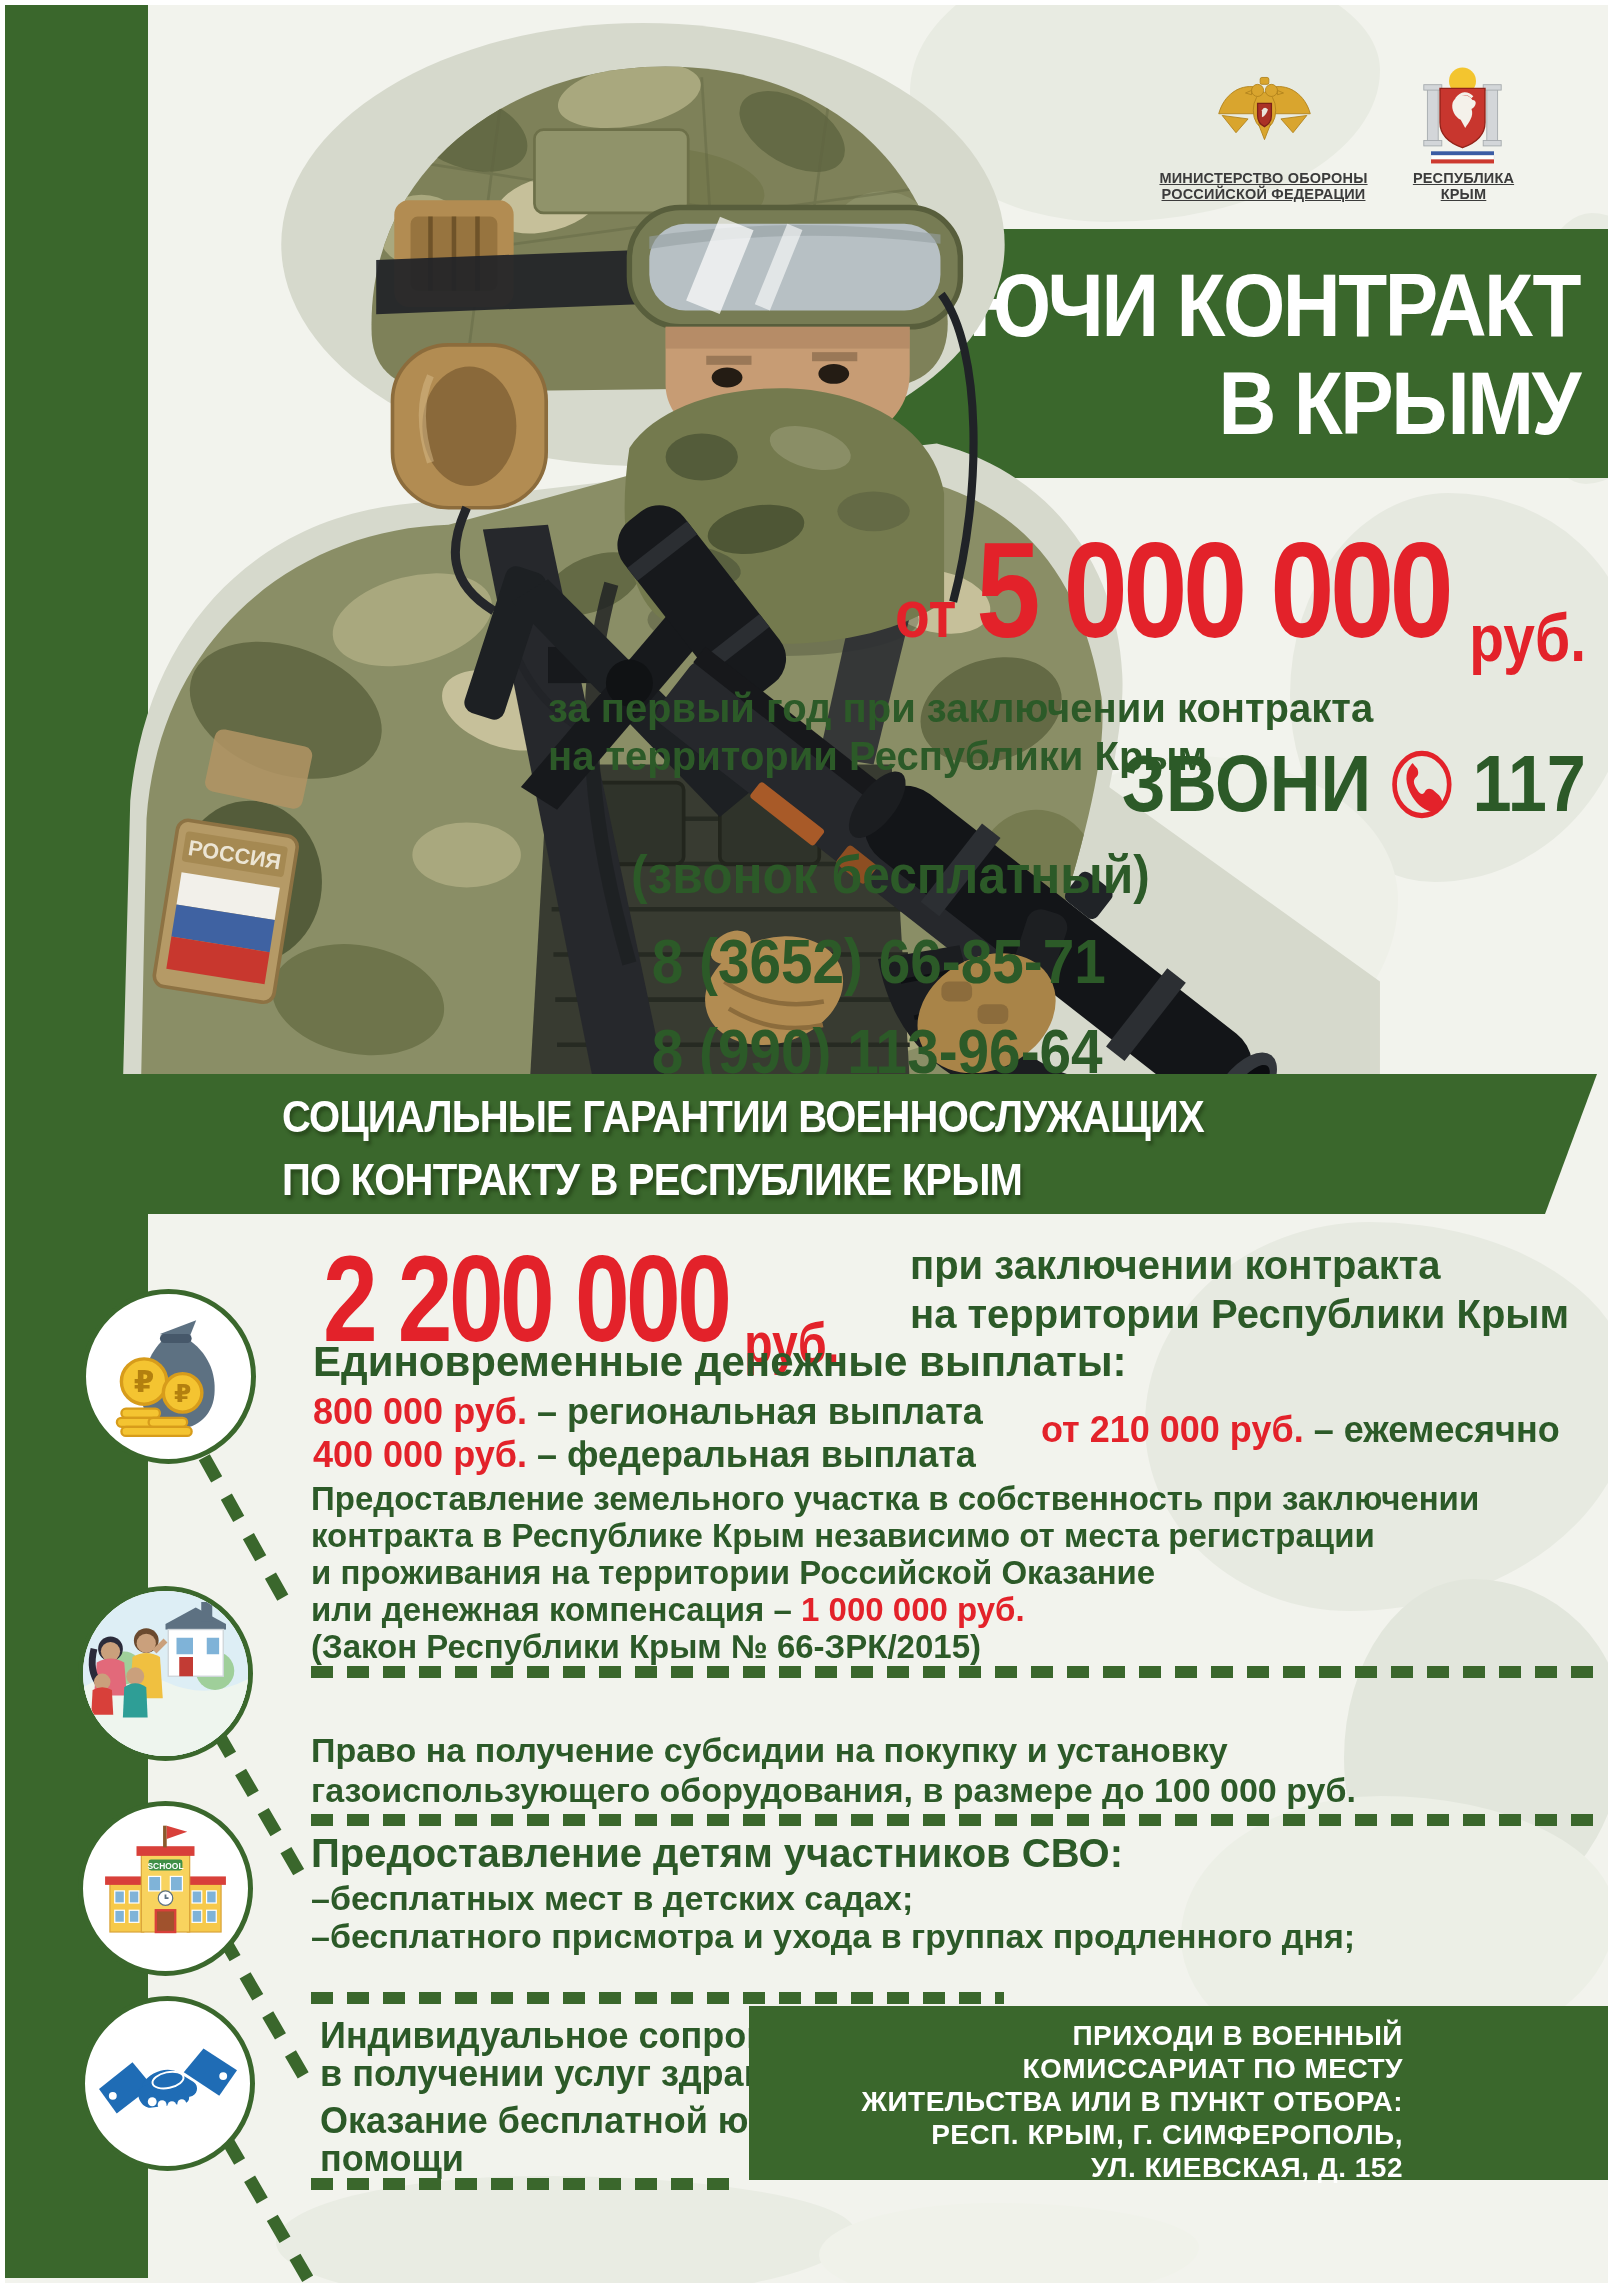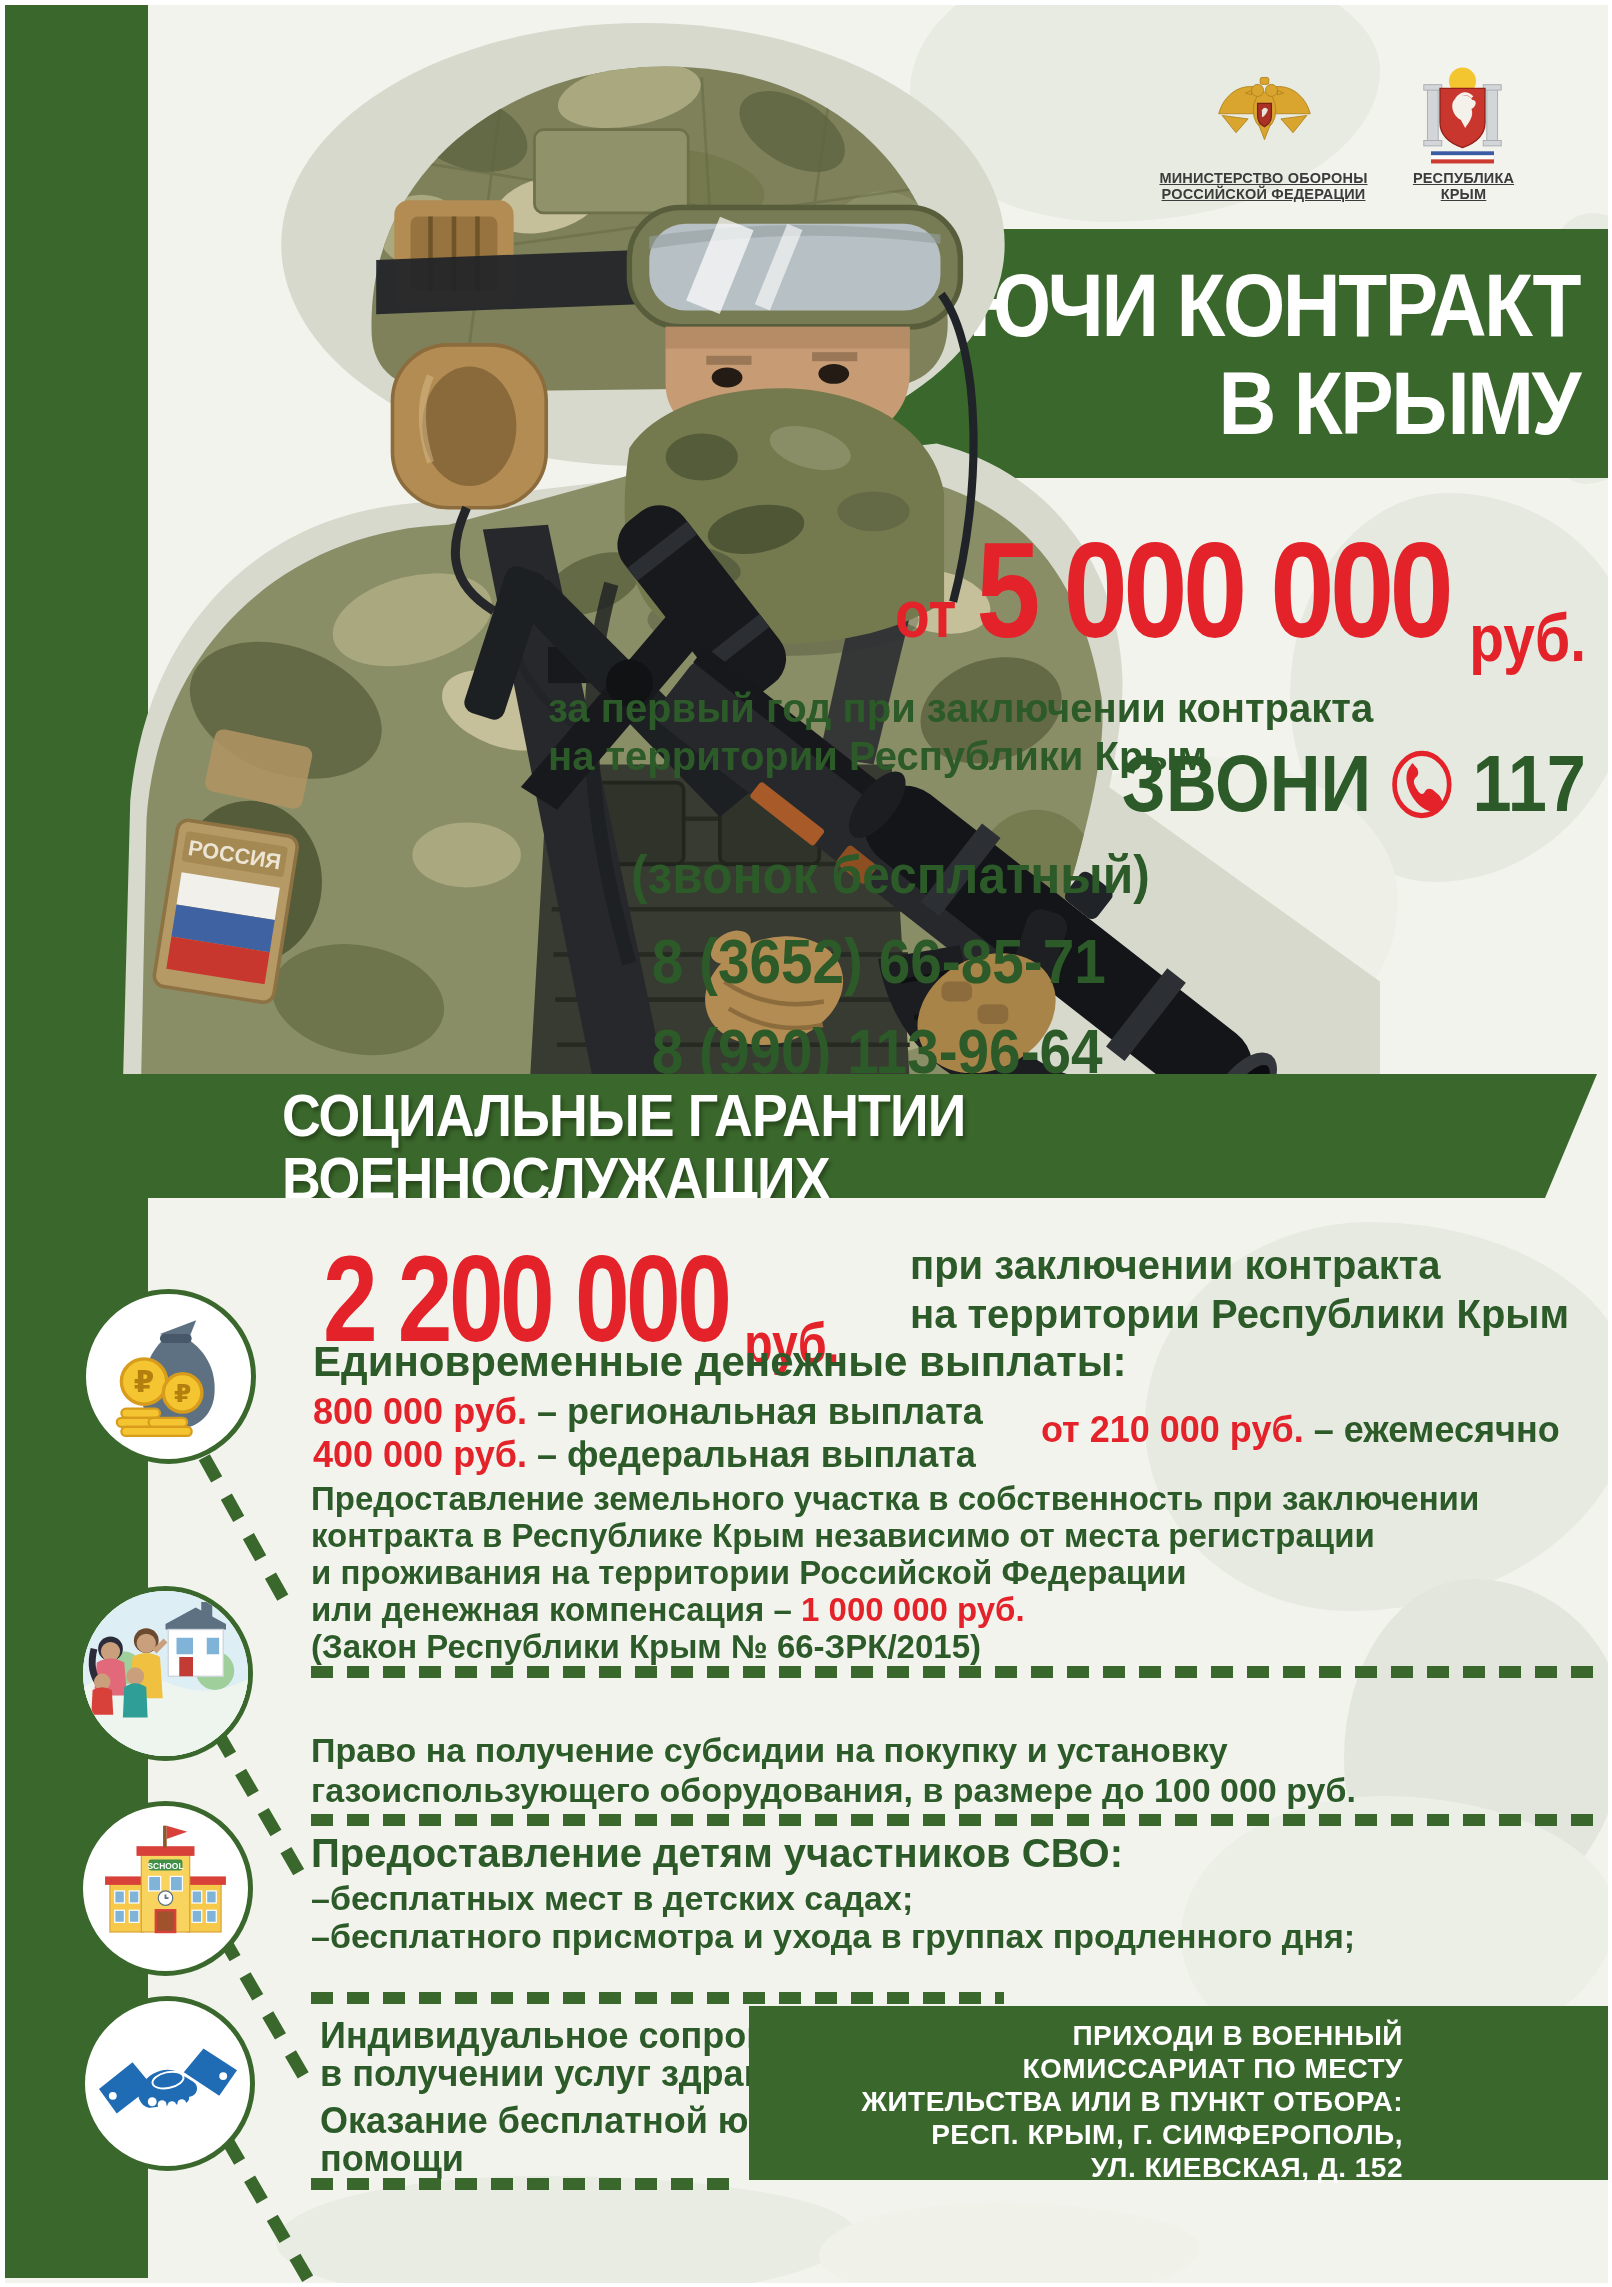"СОЦИАЛЬНЫЕ ГАРАНТИИ ВОЕННОСЛУЖАЩИХ" .banner2 { font-size: 59px -> 44px; height: 124px -> 140px }
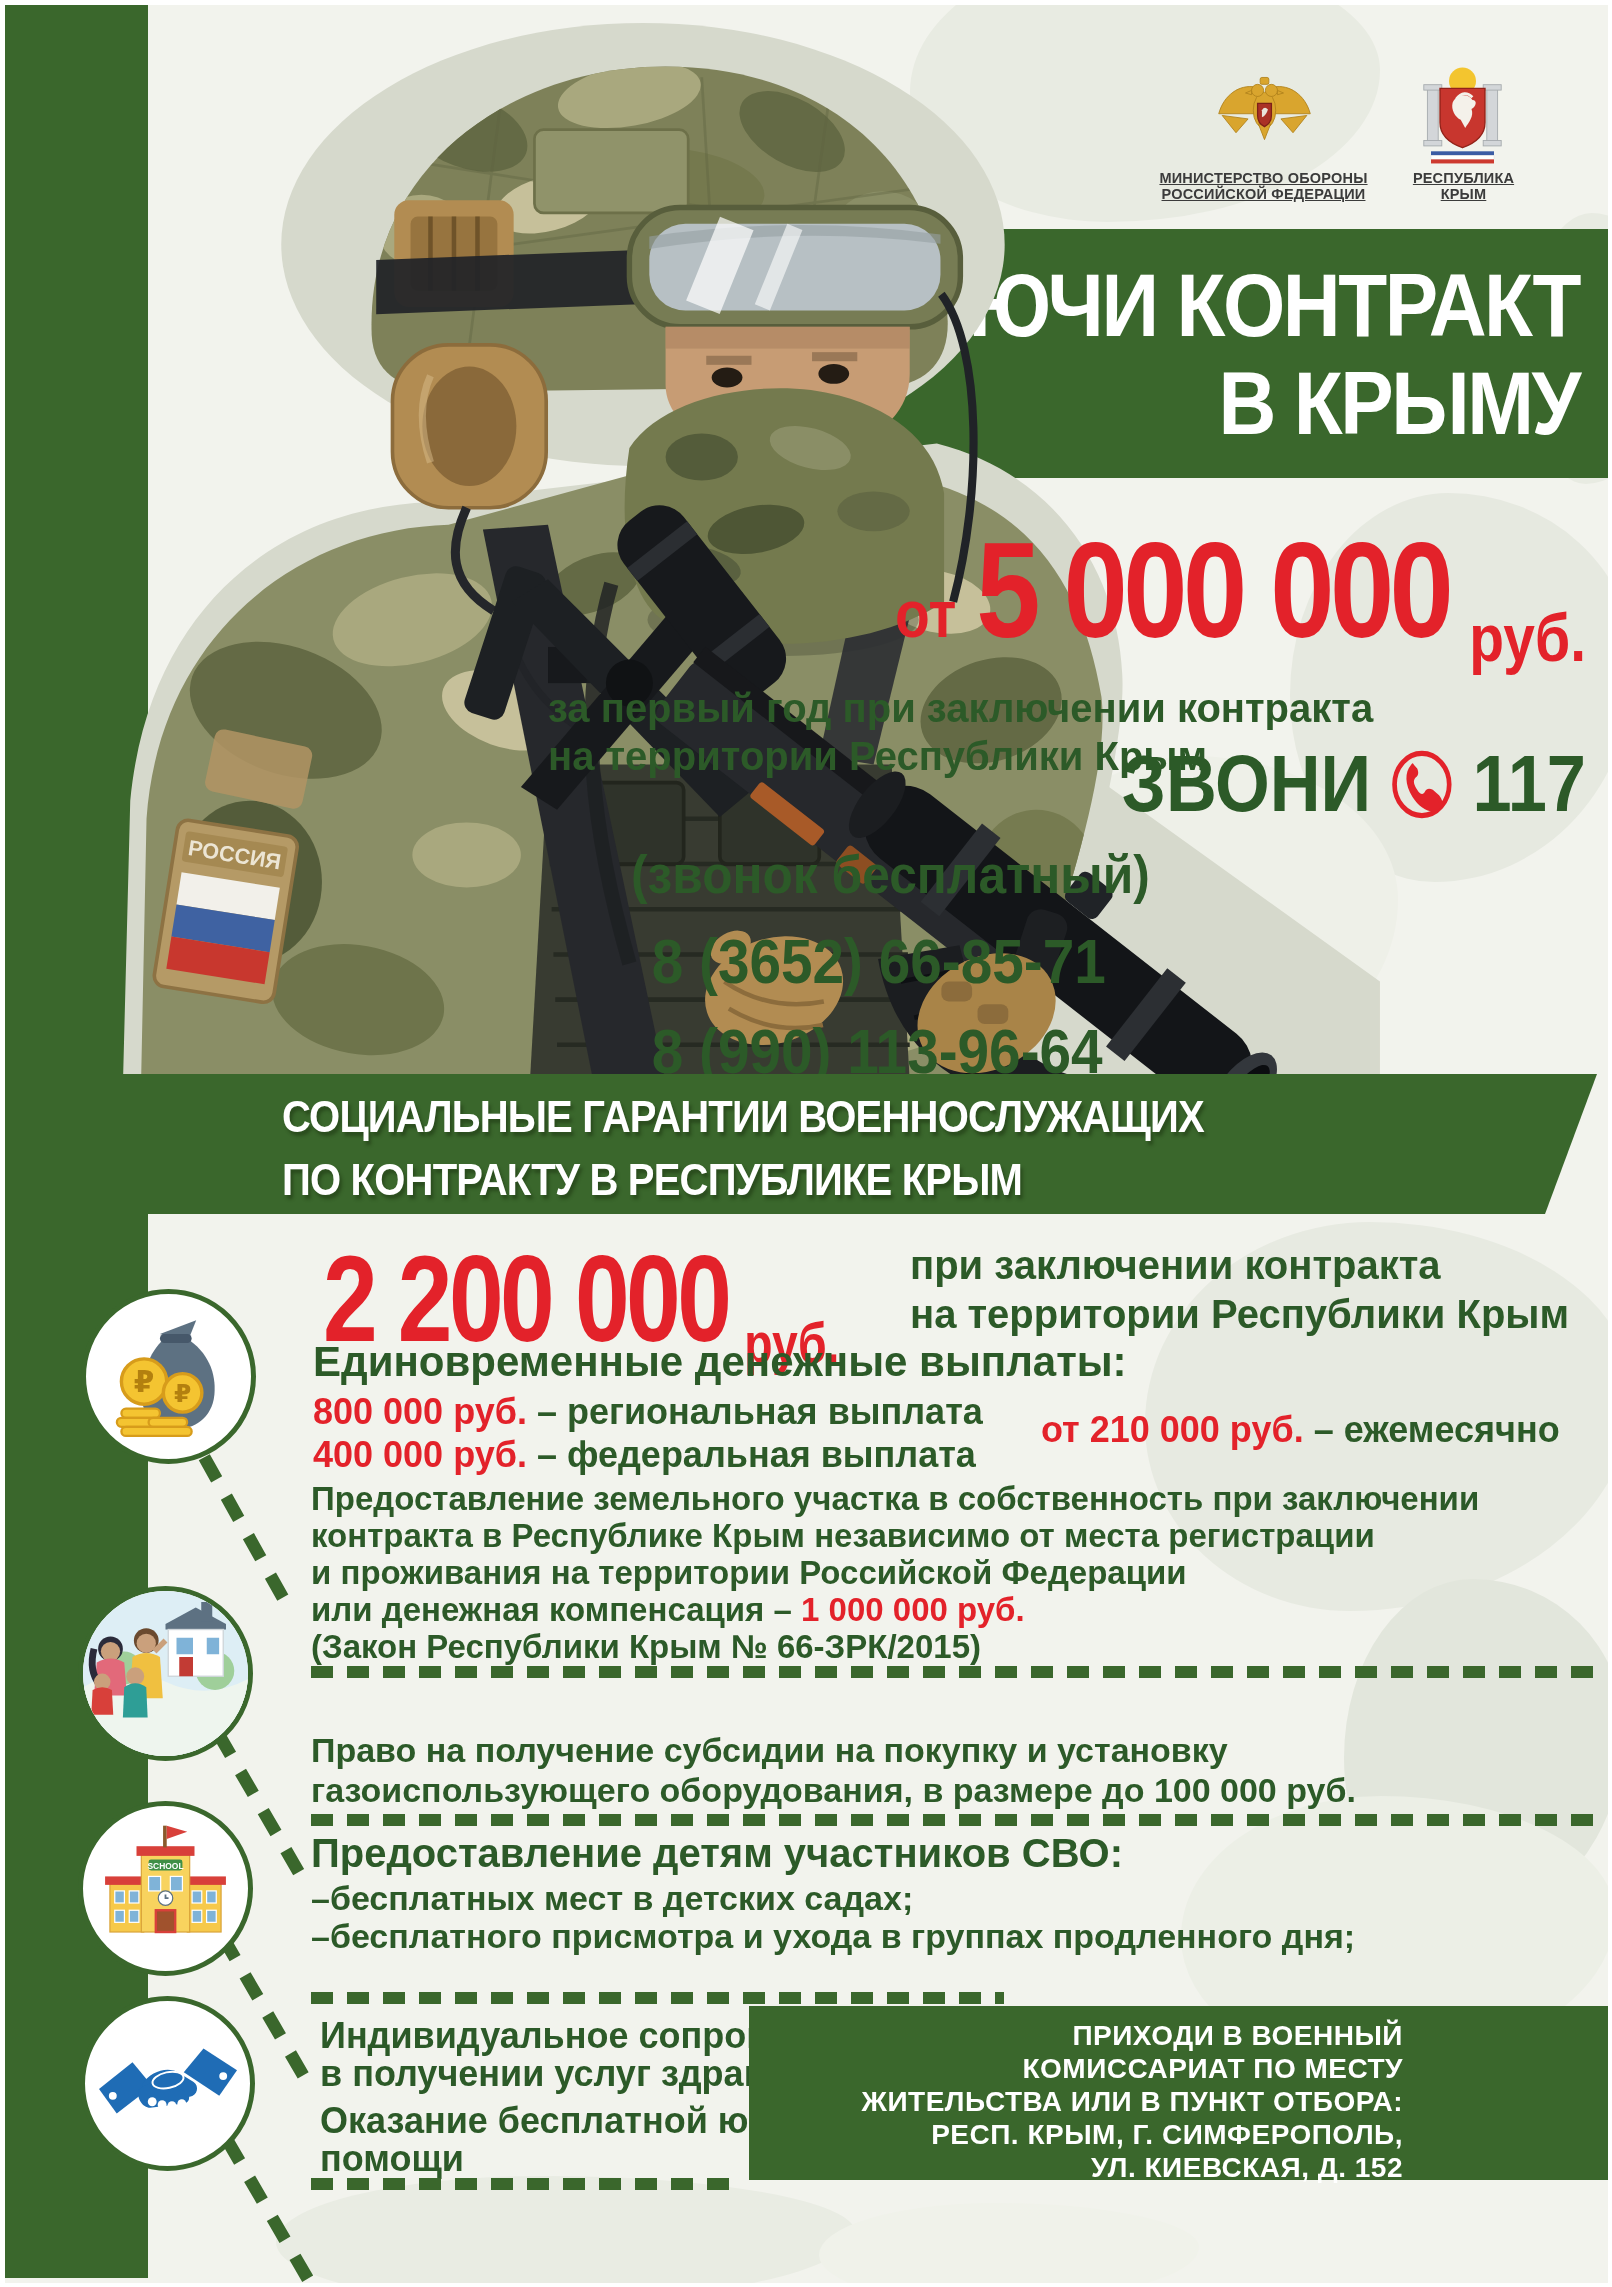"и проживания на территории Российской" div.body-line { text: Федерации -> Оказание }
